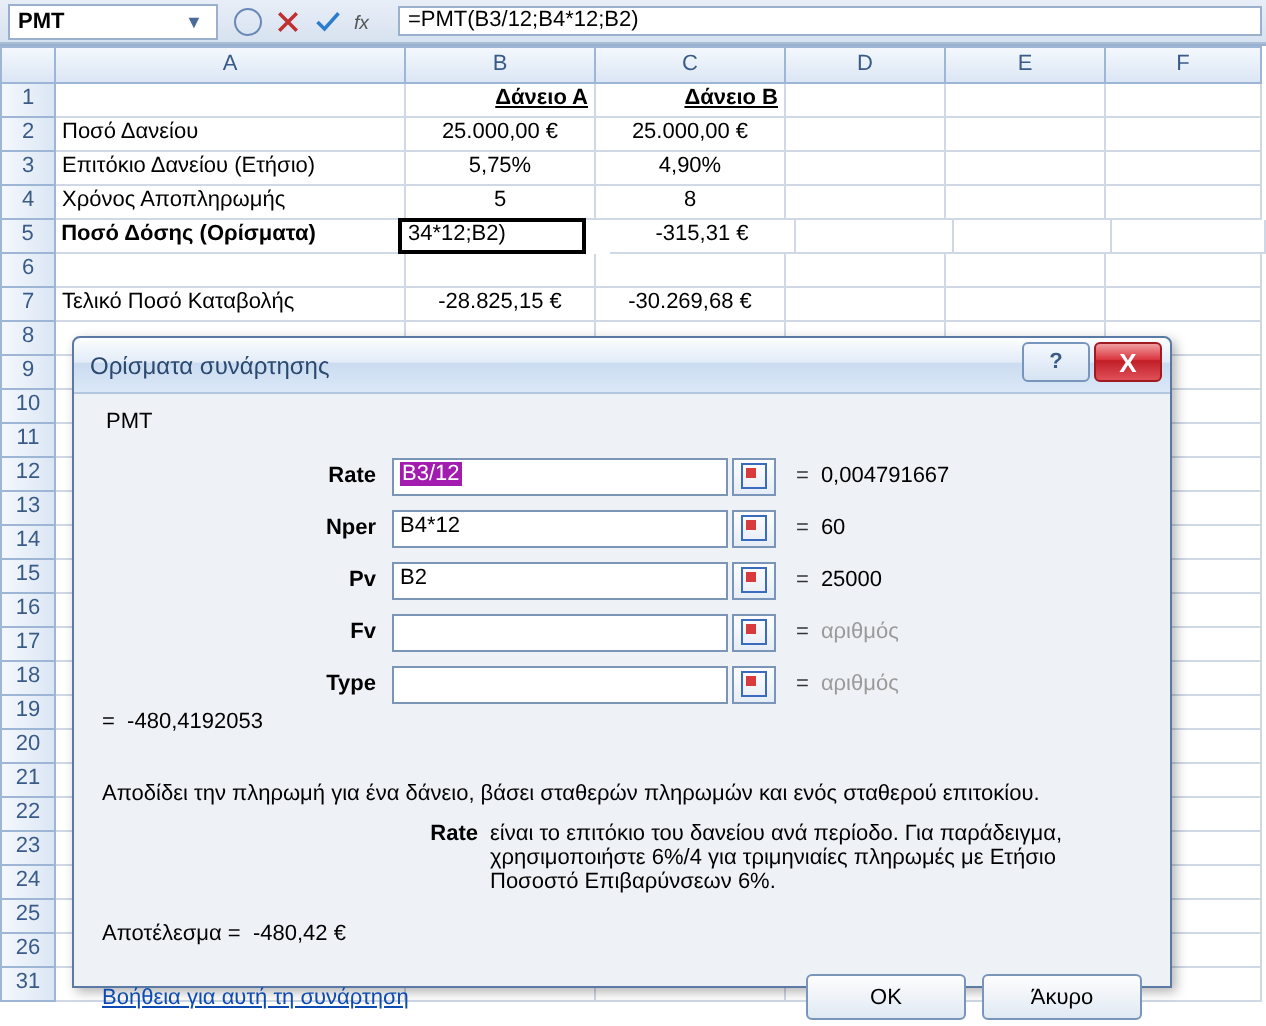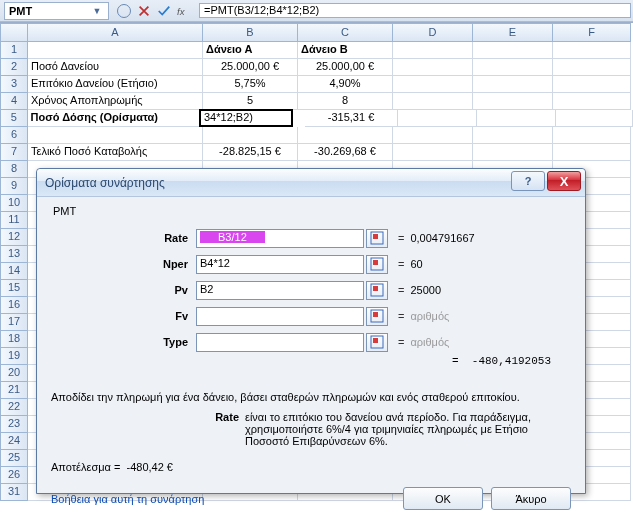"Δάνειο Α" .center { text-align: left -> right; text-decoration: none -> underline }
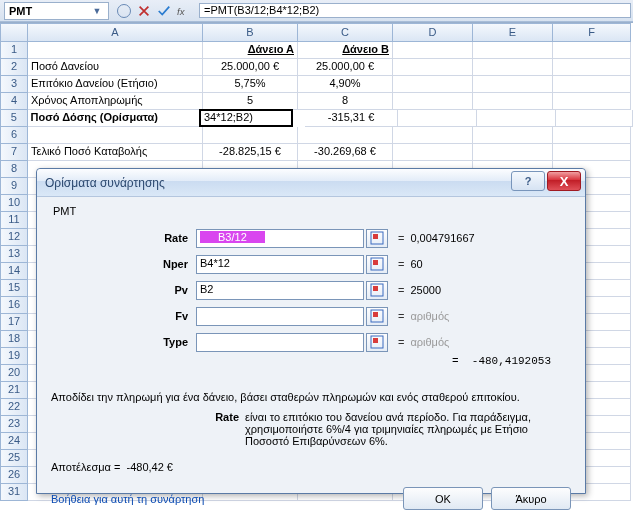"B3/12" .arg-input .sel { background: #d946ef -> #a21caf; padding: 0 18px -> 0 1px }
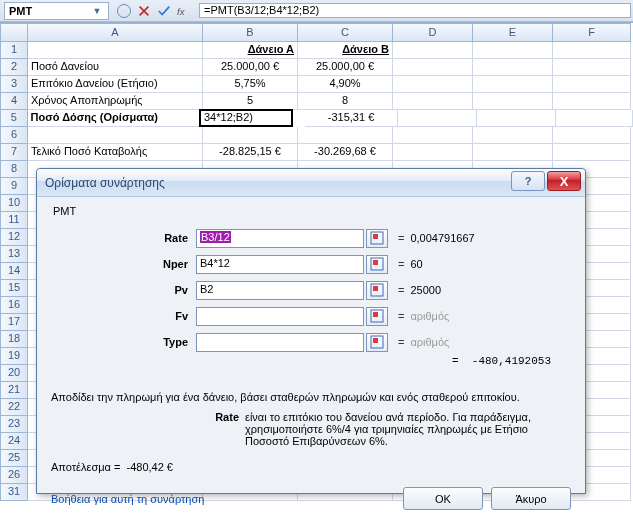"= -480,4192053" .big-eq { font-family: Liberation Mono, monospace -> none; text-align: right -> left }
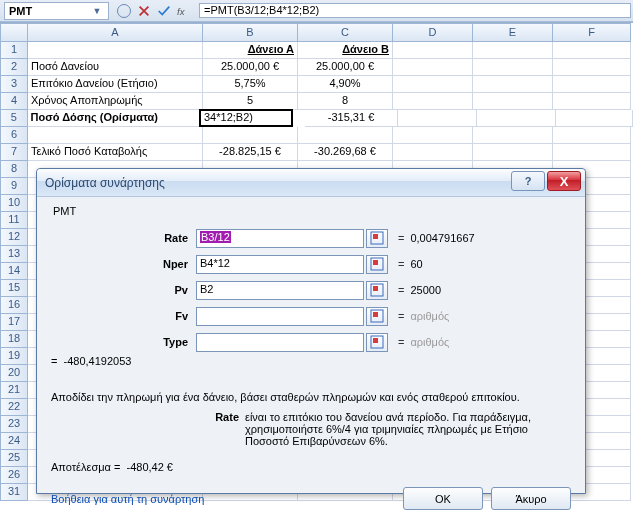"Βοήθεια για αυτή τη συνάρτηση" .help-link { text-decoration: none -> underline }
